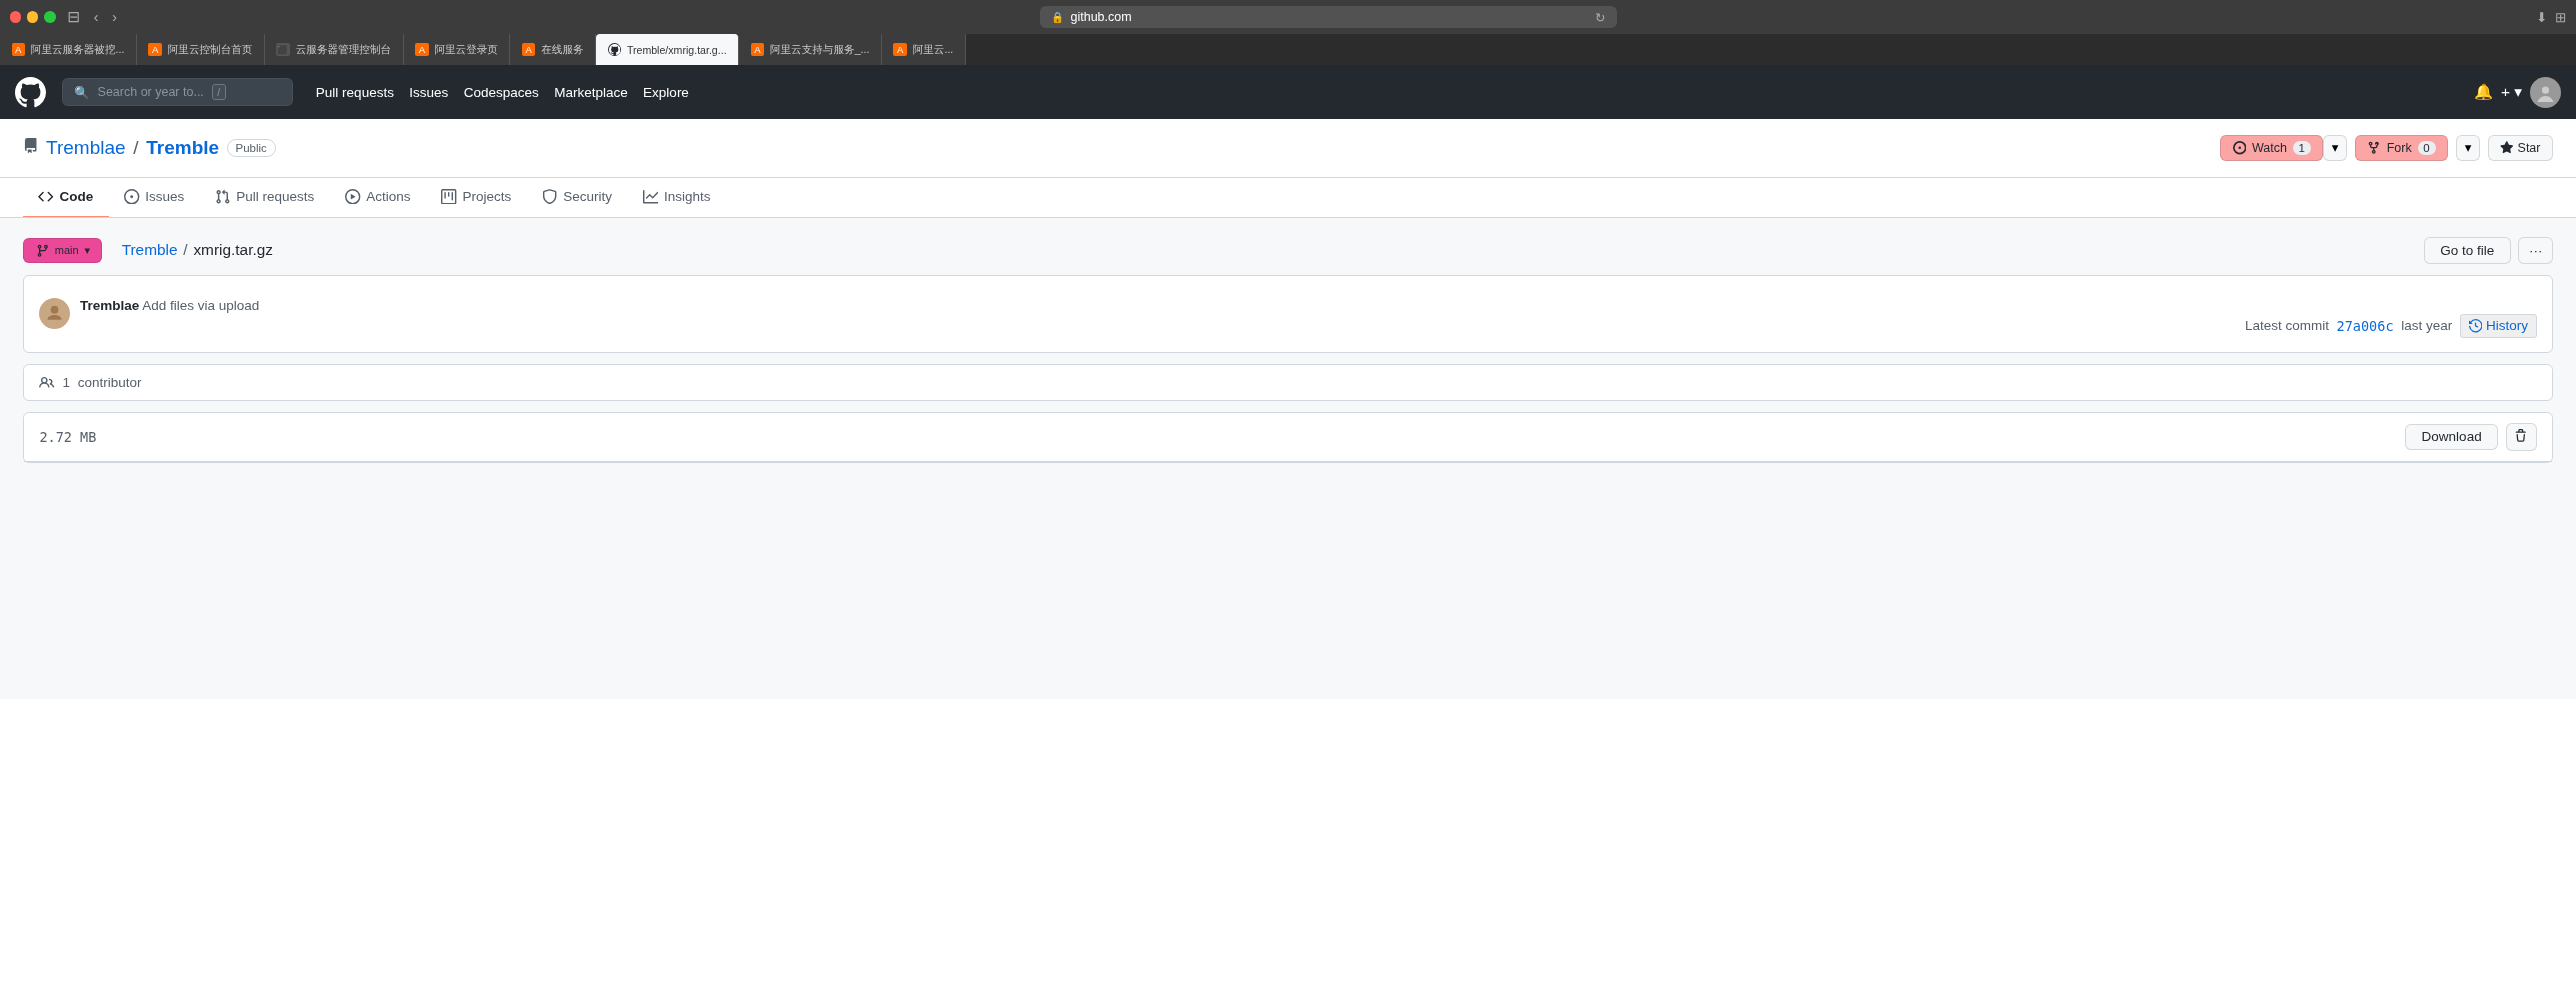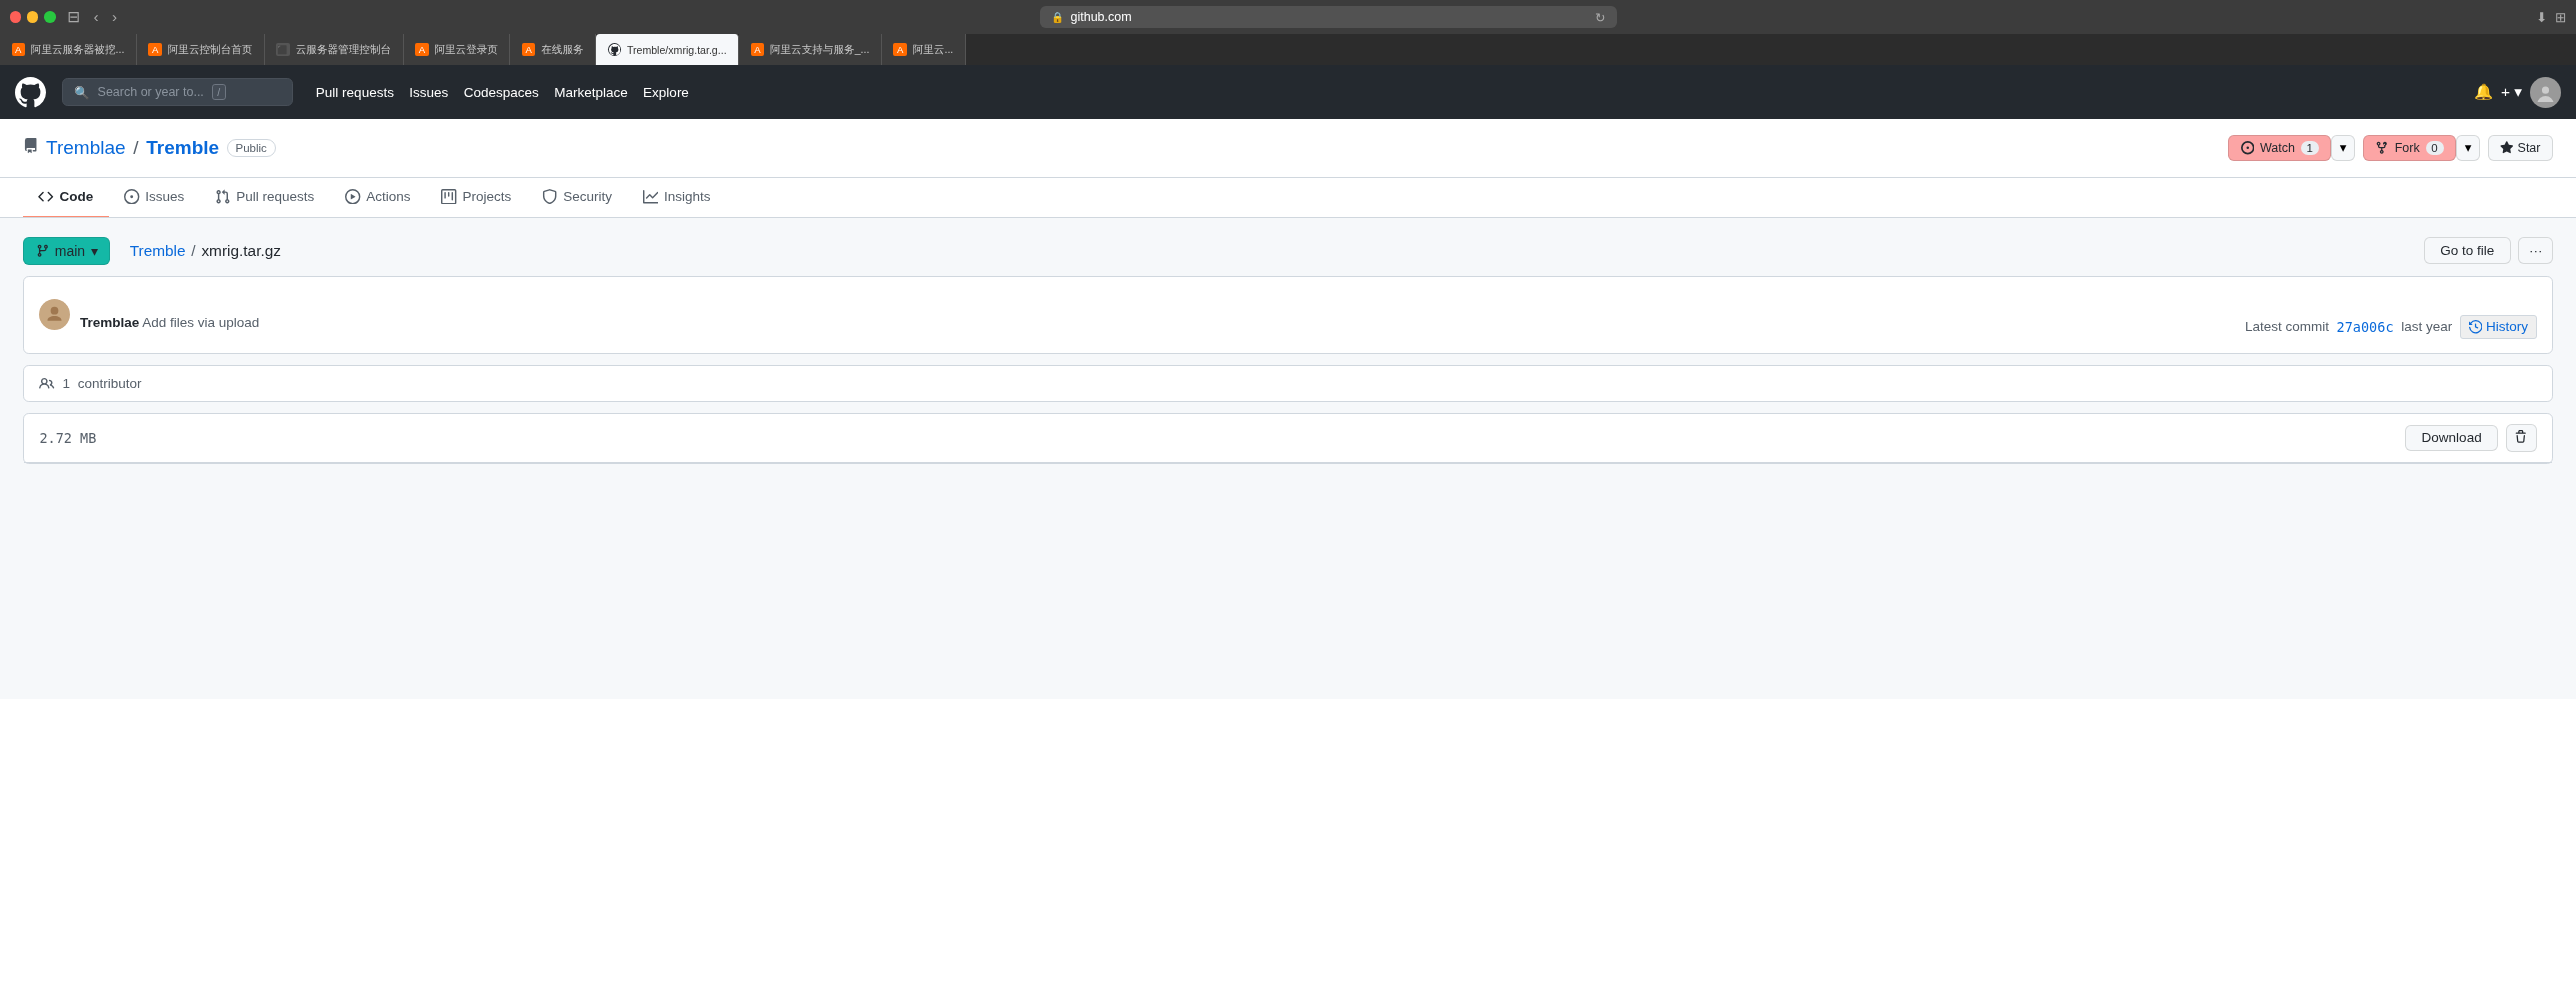"Fork" div { gap: 0 -> 8px }
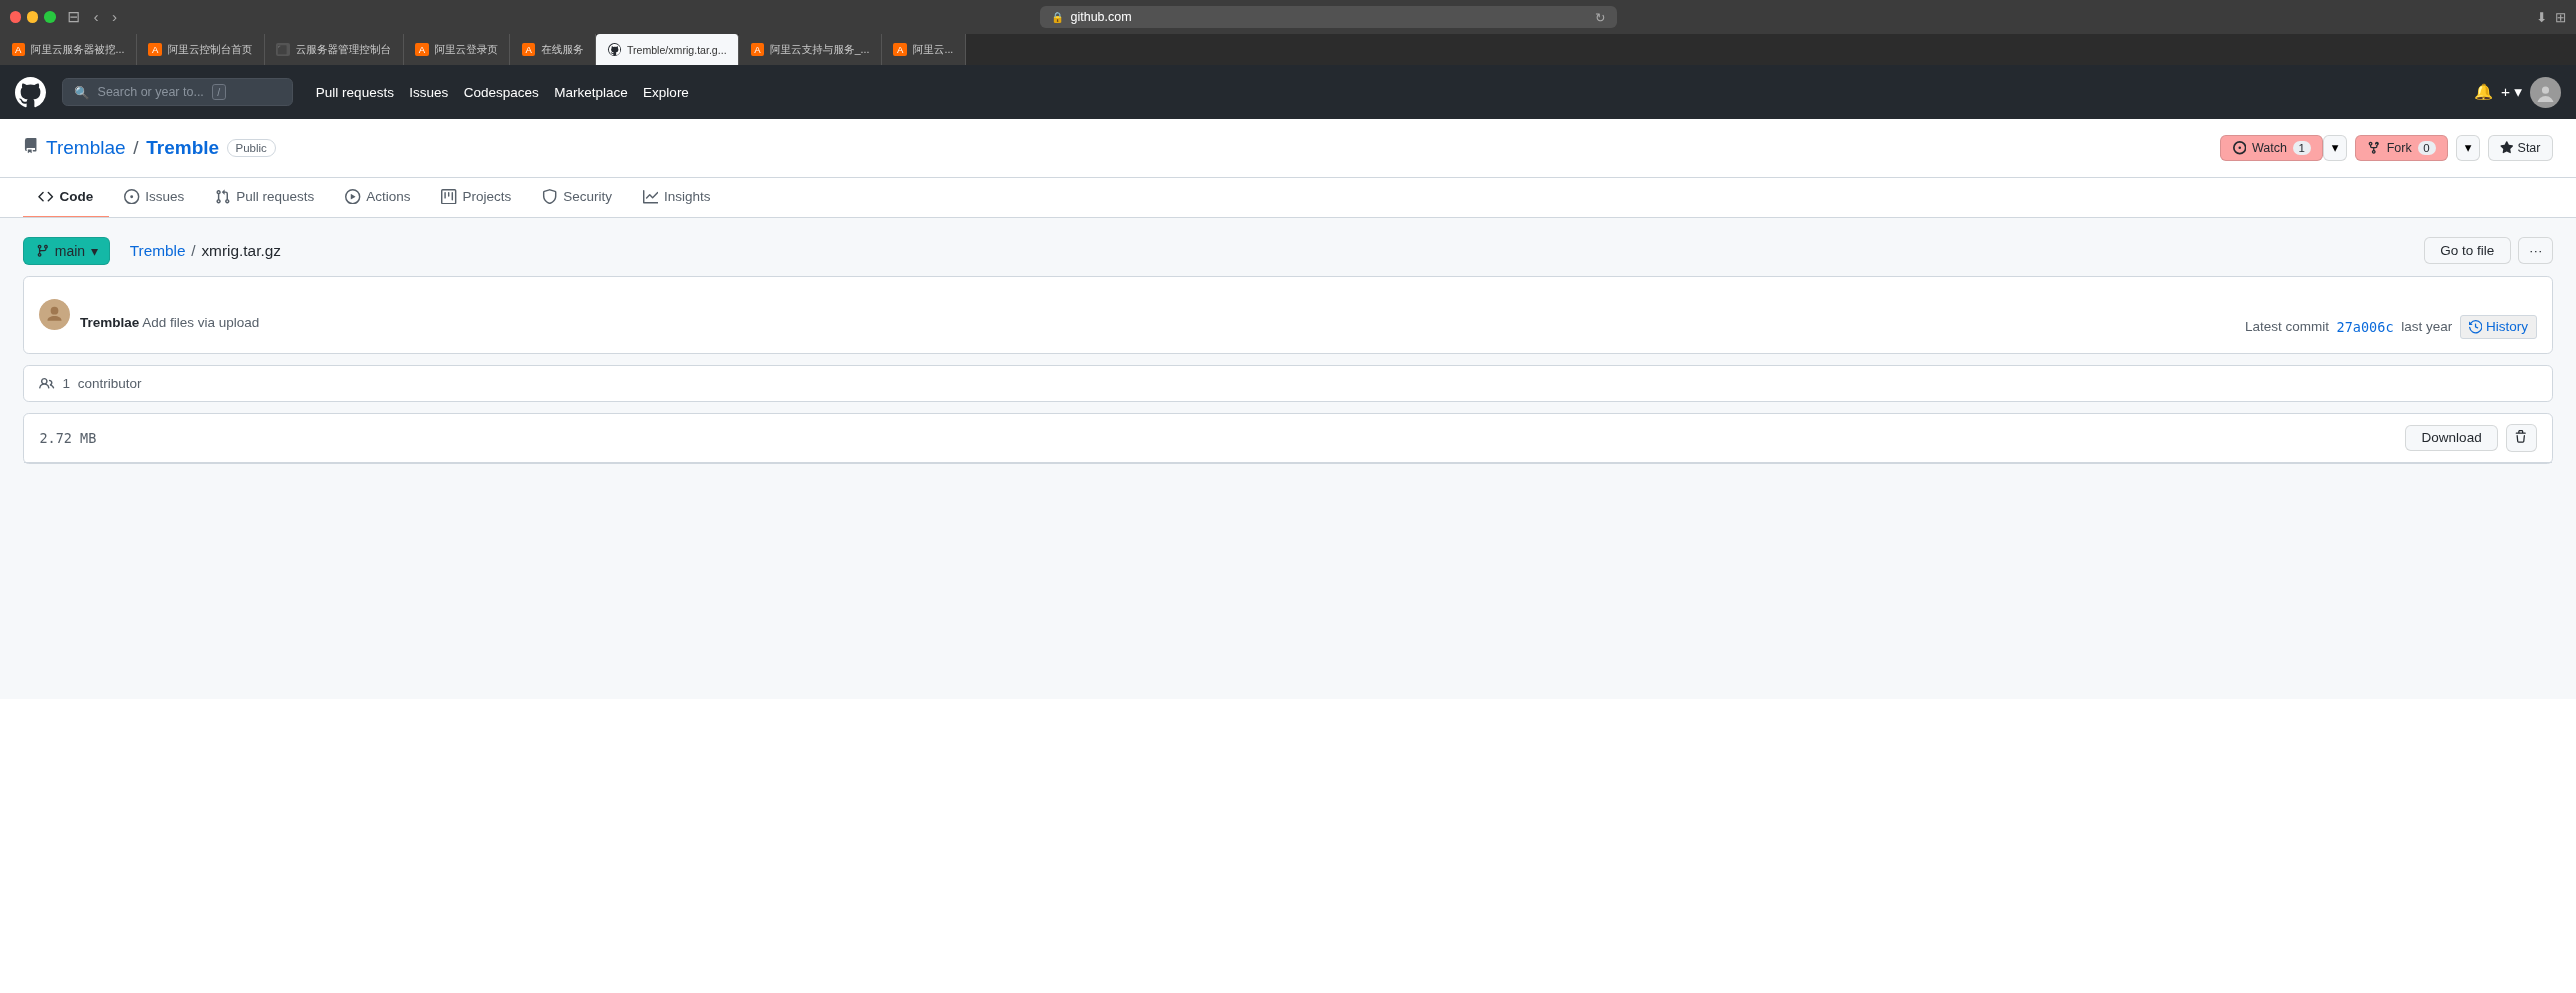"main" .branch-selector { background: #14b8a6 -> #ec4899; font-size: 14px -> 11px }
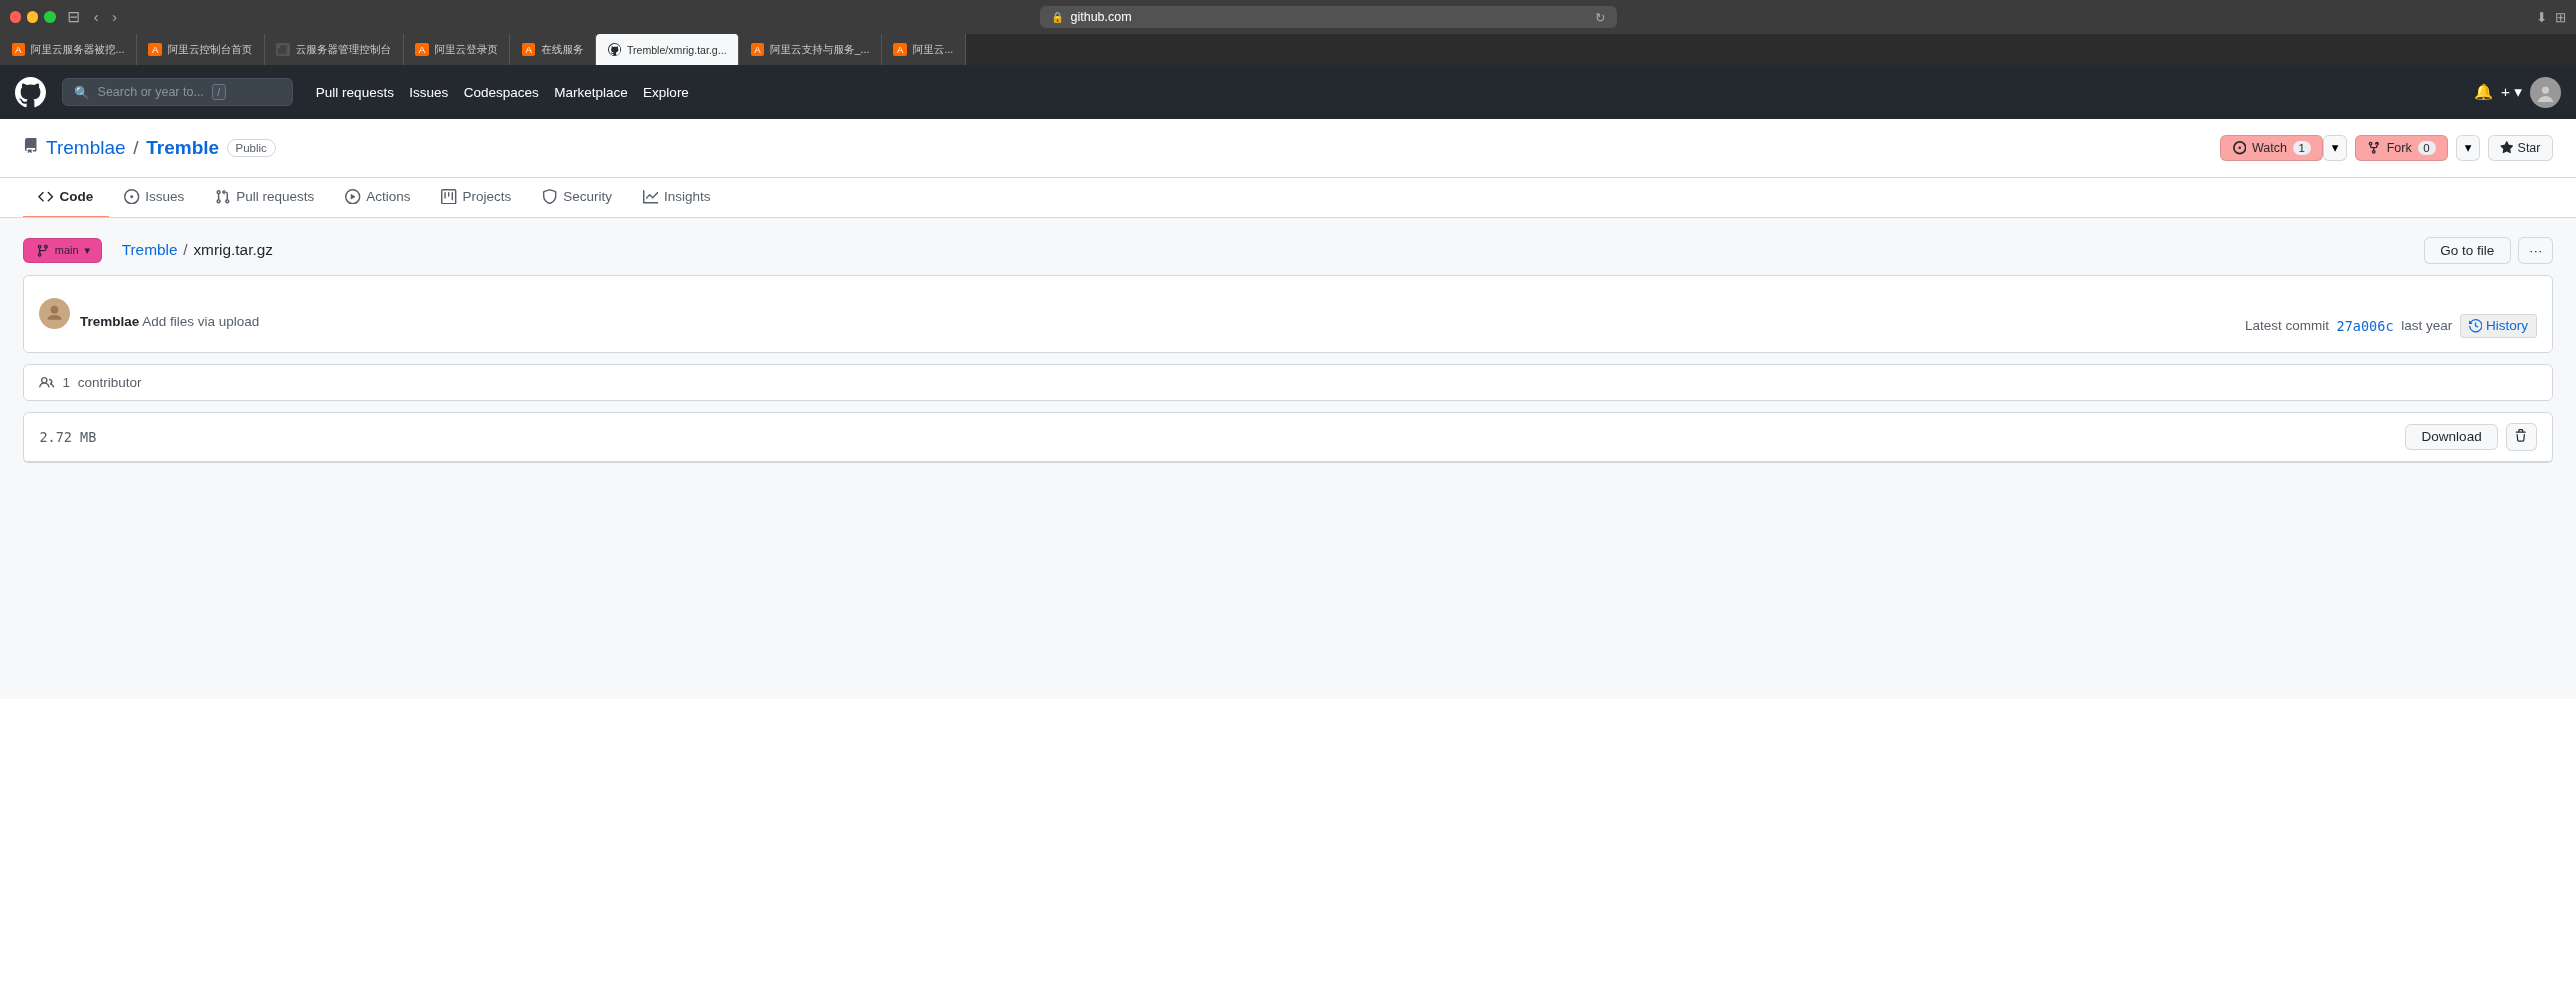"Tremblae Add files via upload" .commit-left { align-items: flex-end -> flex-start }
